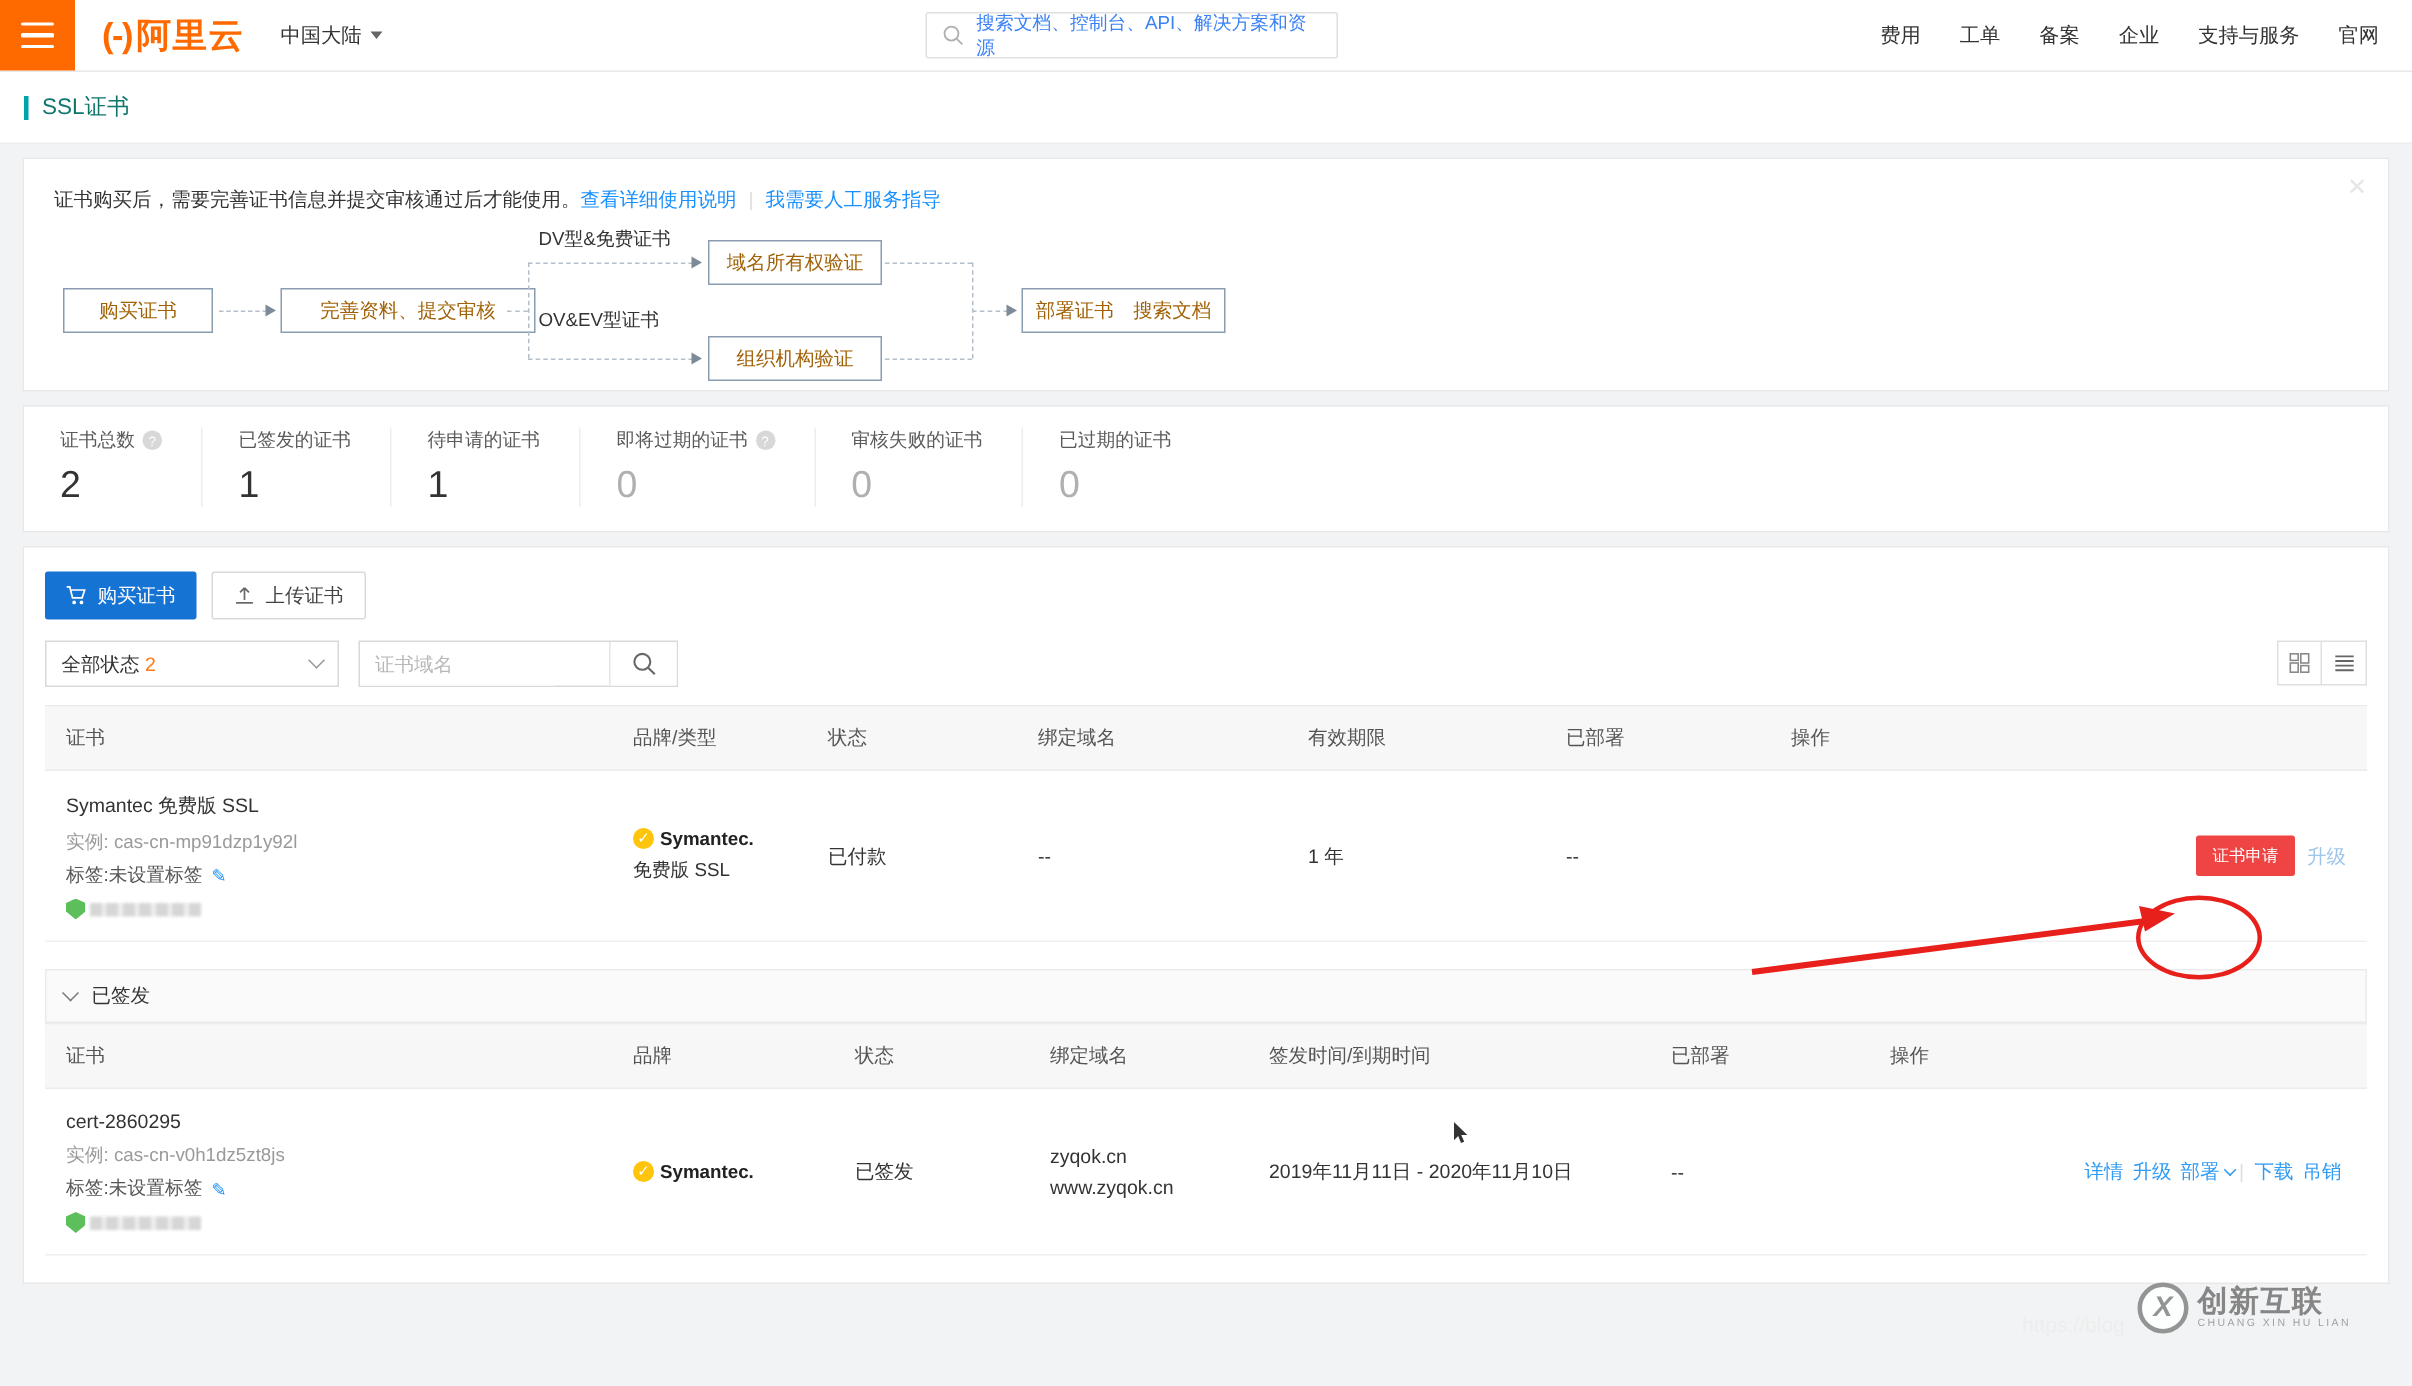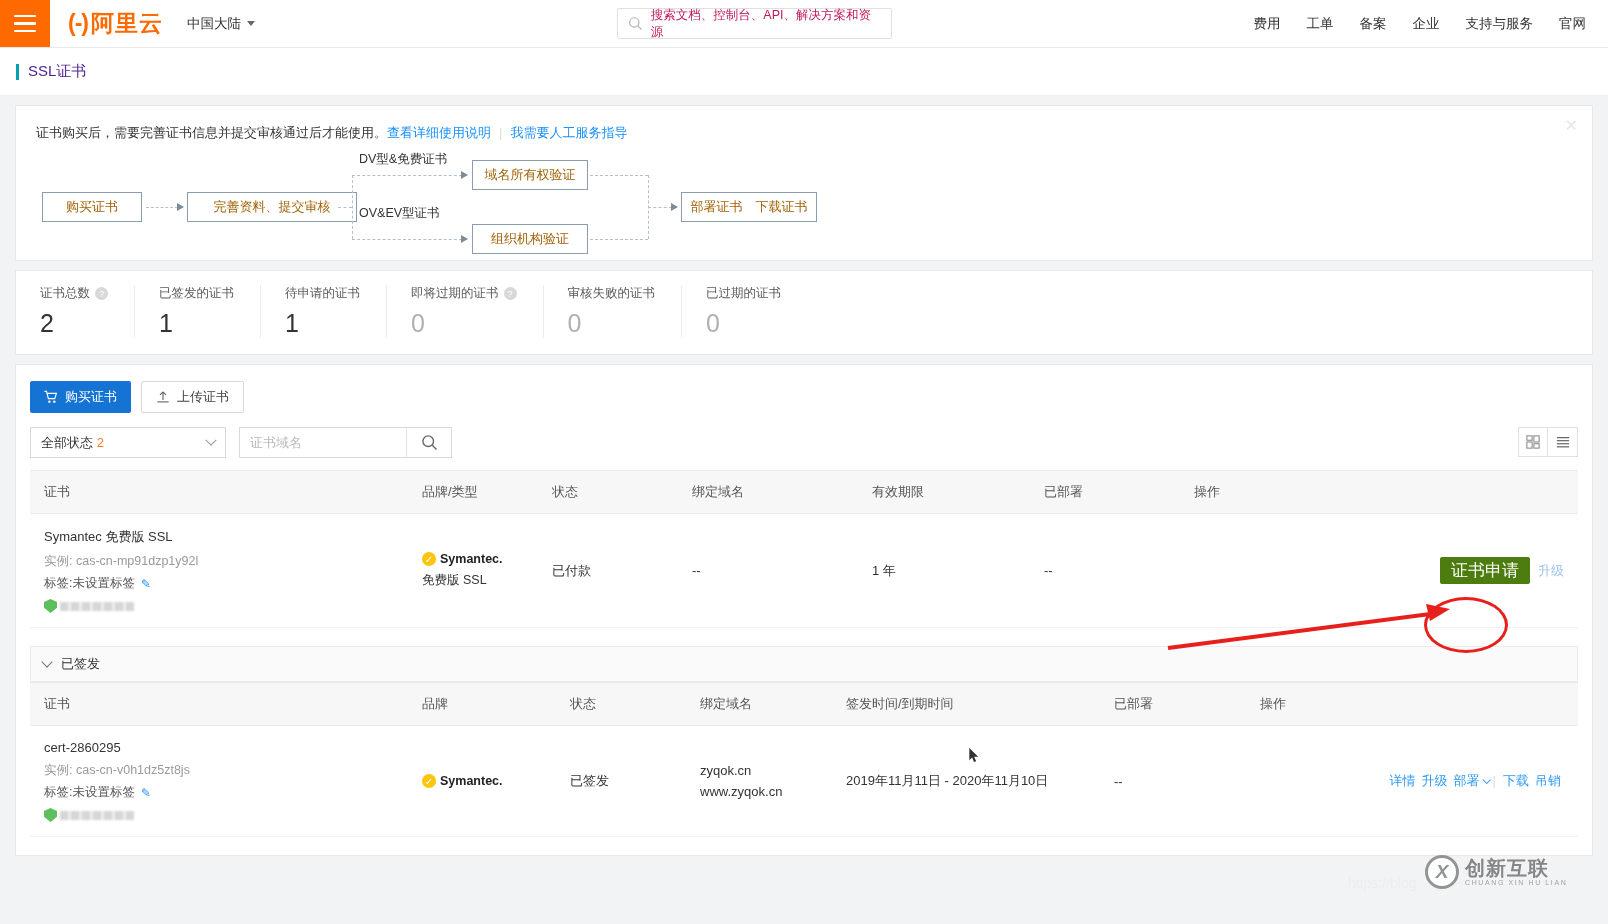"搜索文档、控制台、API、解决方案和资源" .searchbox .ph { color: #be185d -> #3b82f6 }
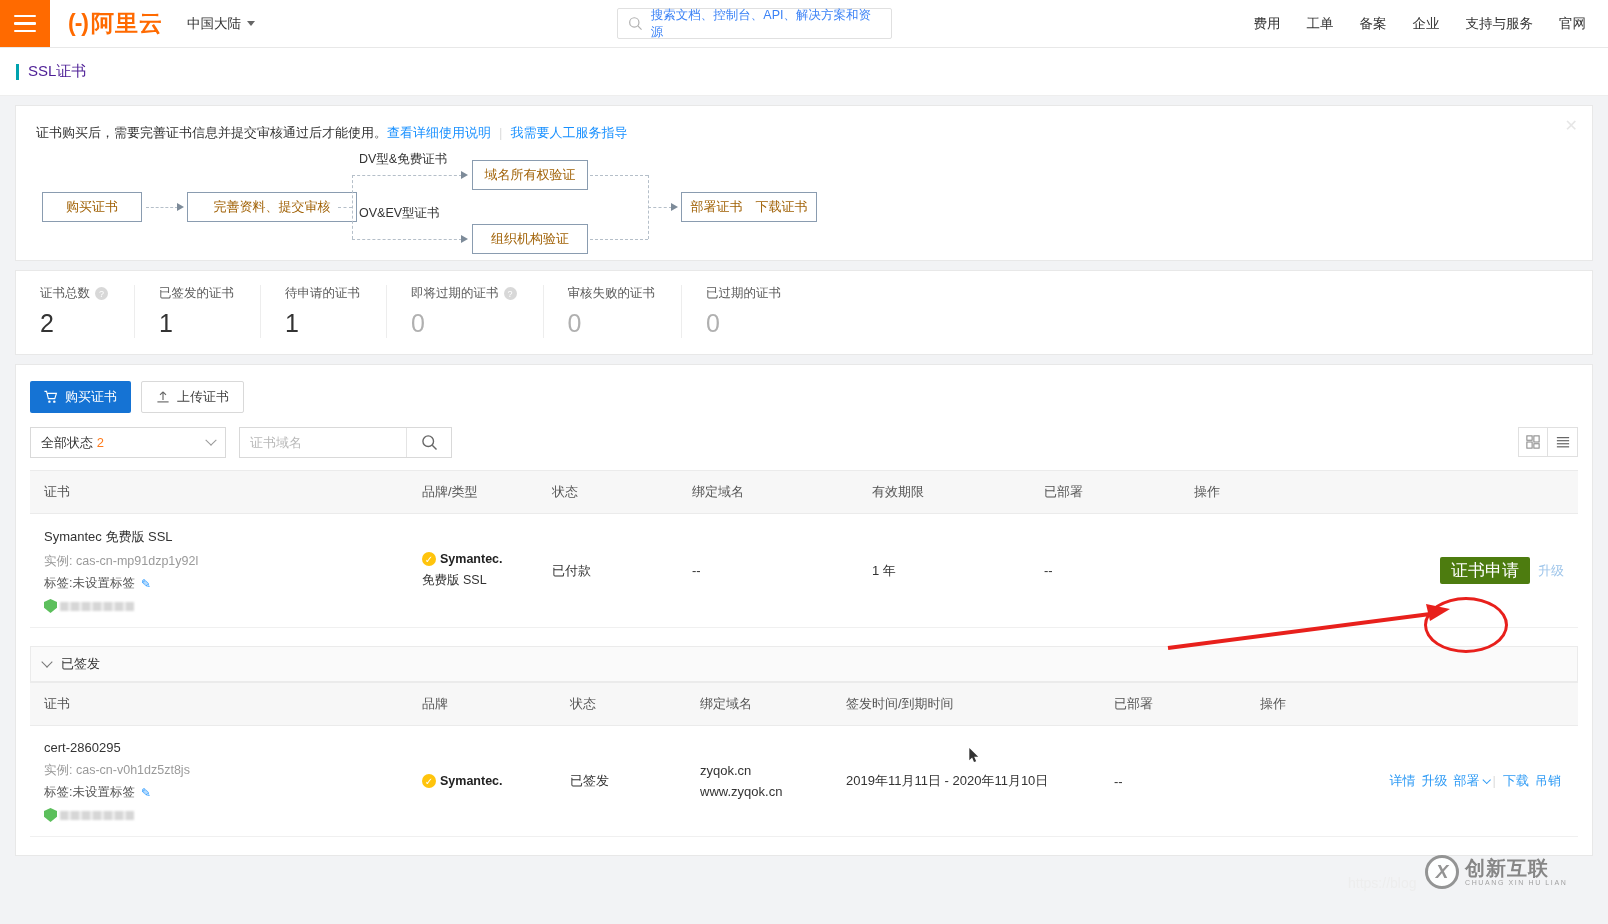"SSL证书" .page-head .ttl { color: #4c1d95 -> #0f766e }
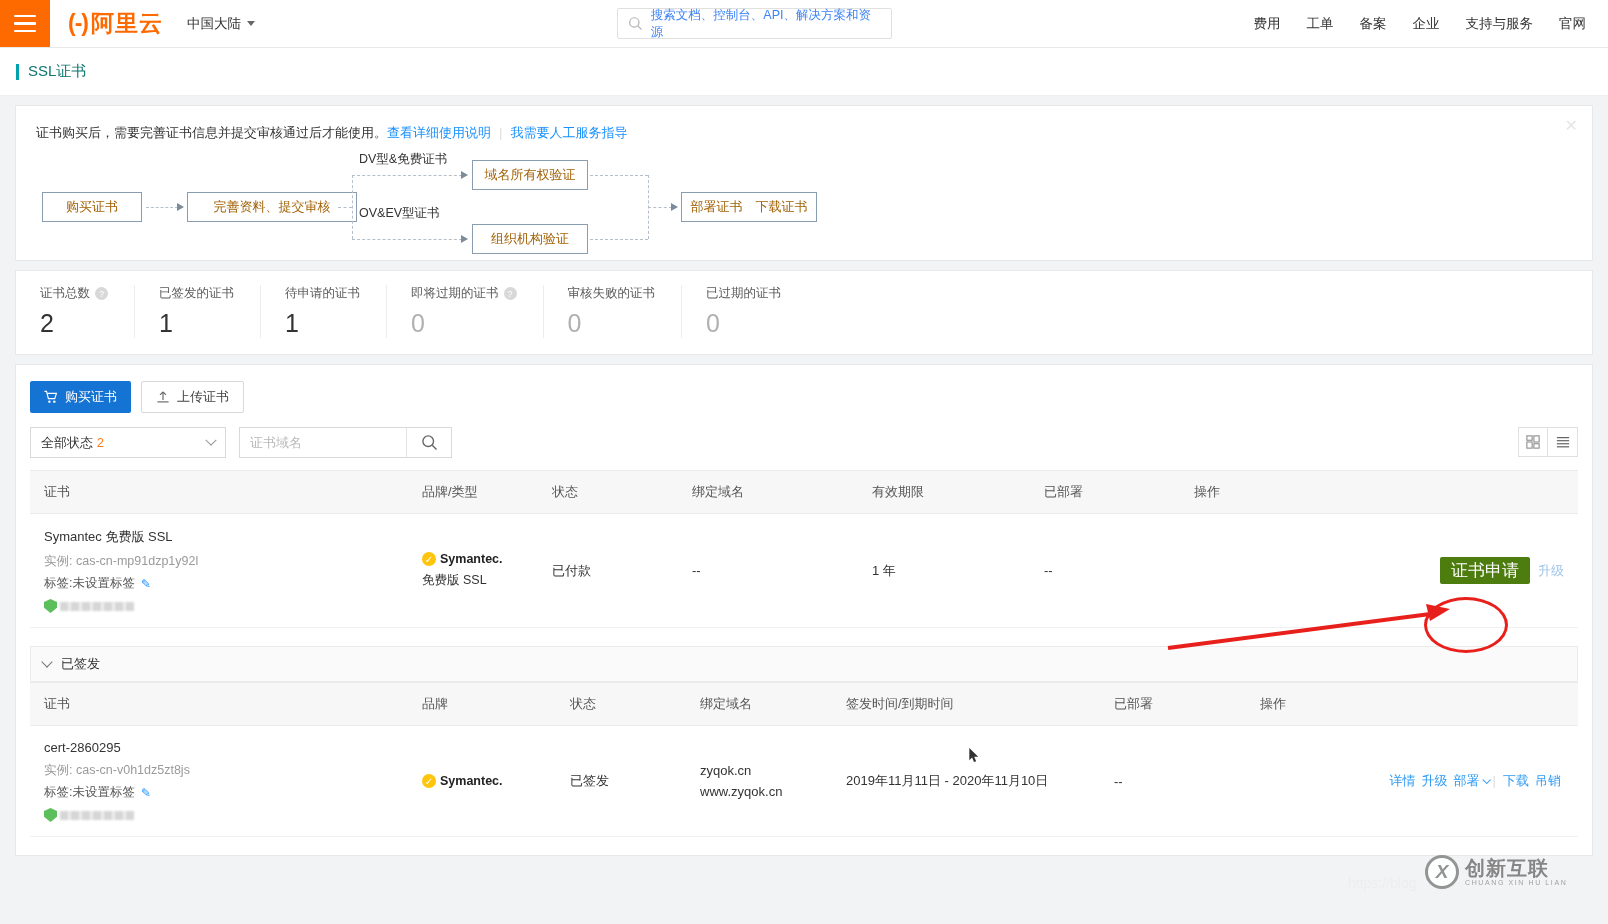"部署证书 下载证书" span { text: 下载证书 -> 搜索文档 }
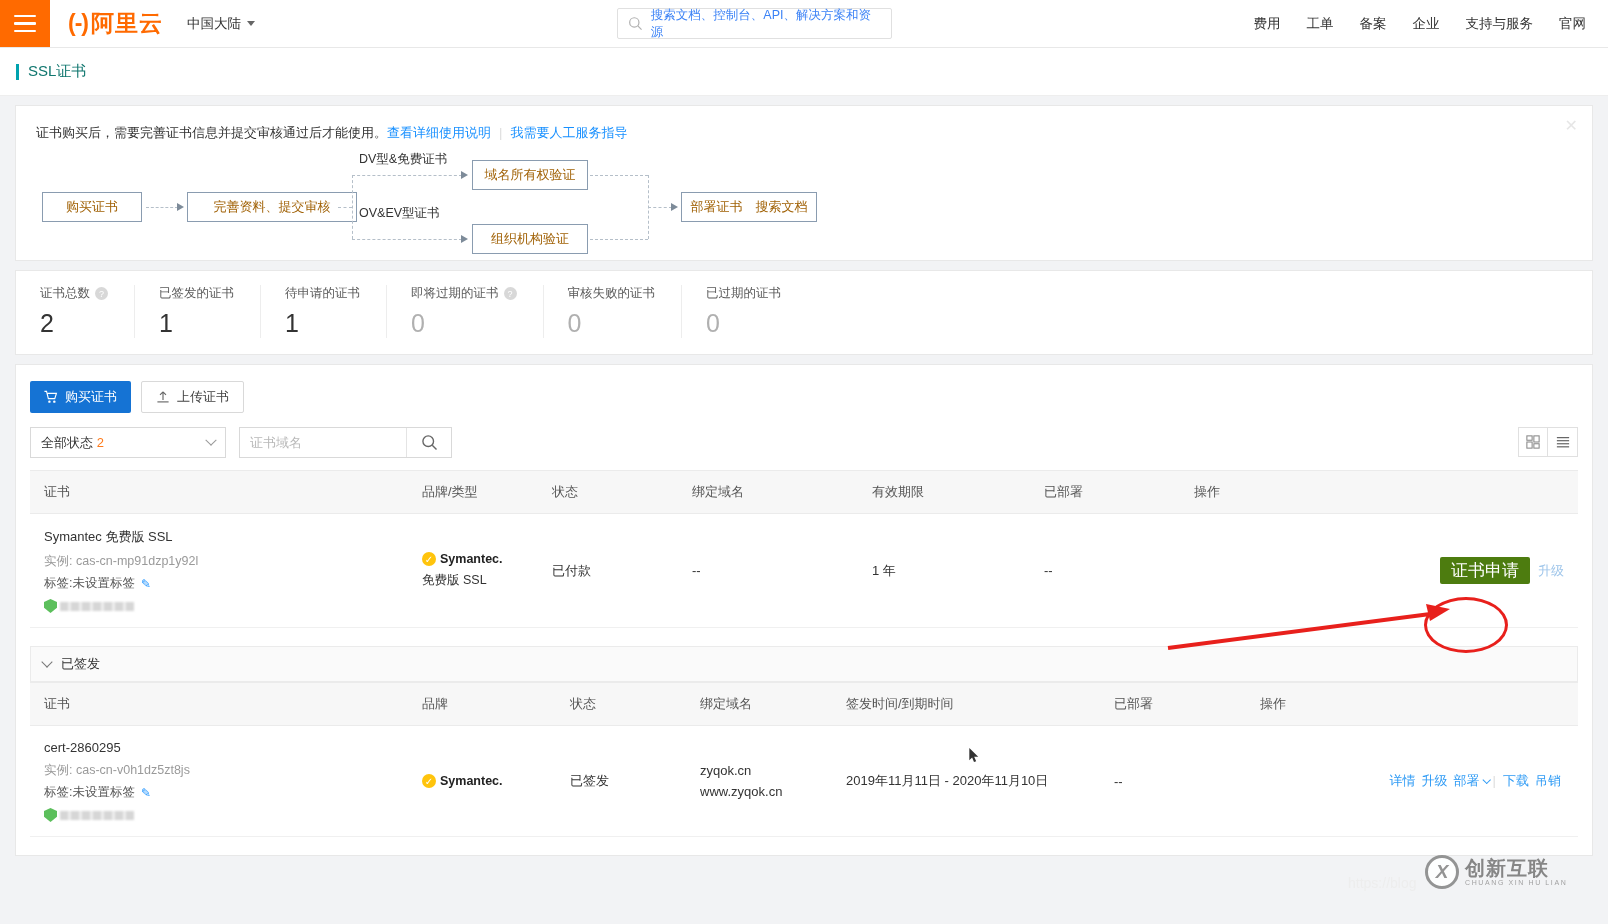"证书申请" .btn-apply { background: #4d7c0f -> #ef4444; font-size: 17px -> 11px }
